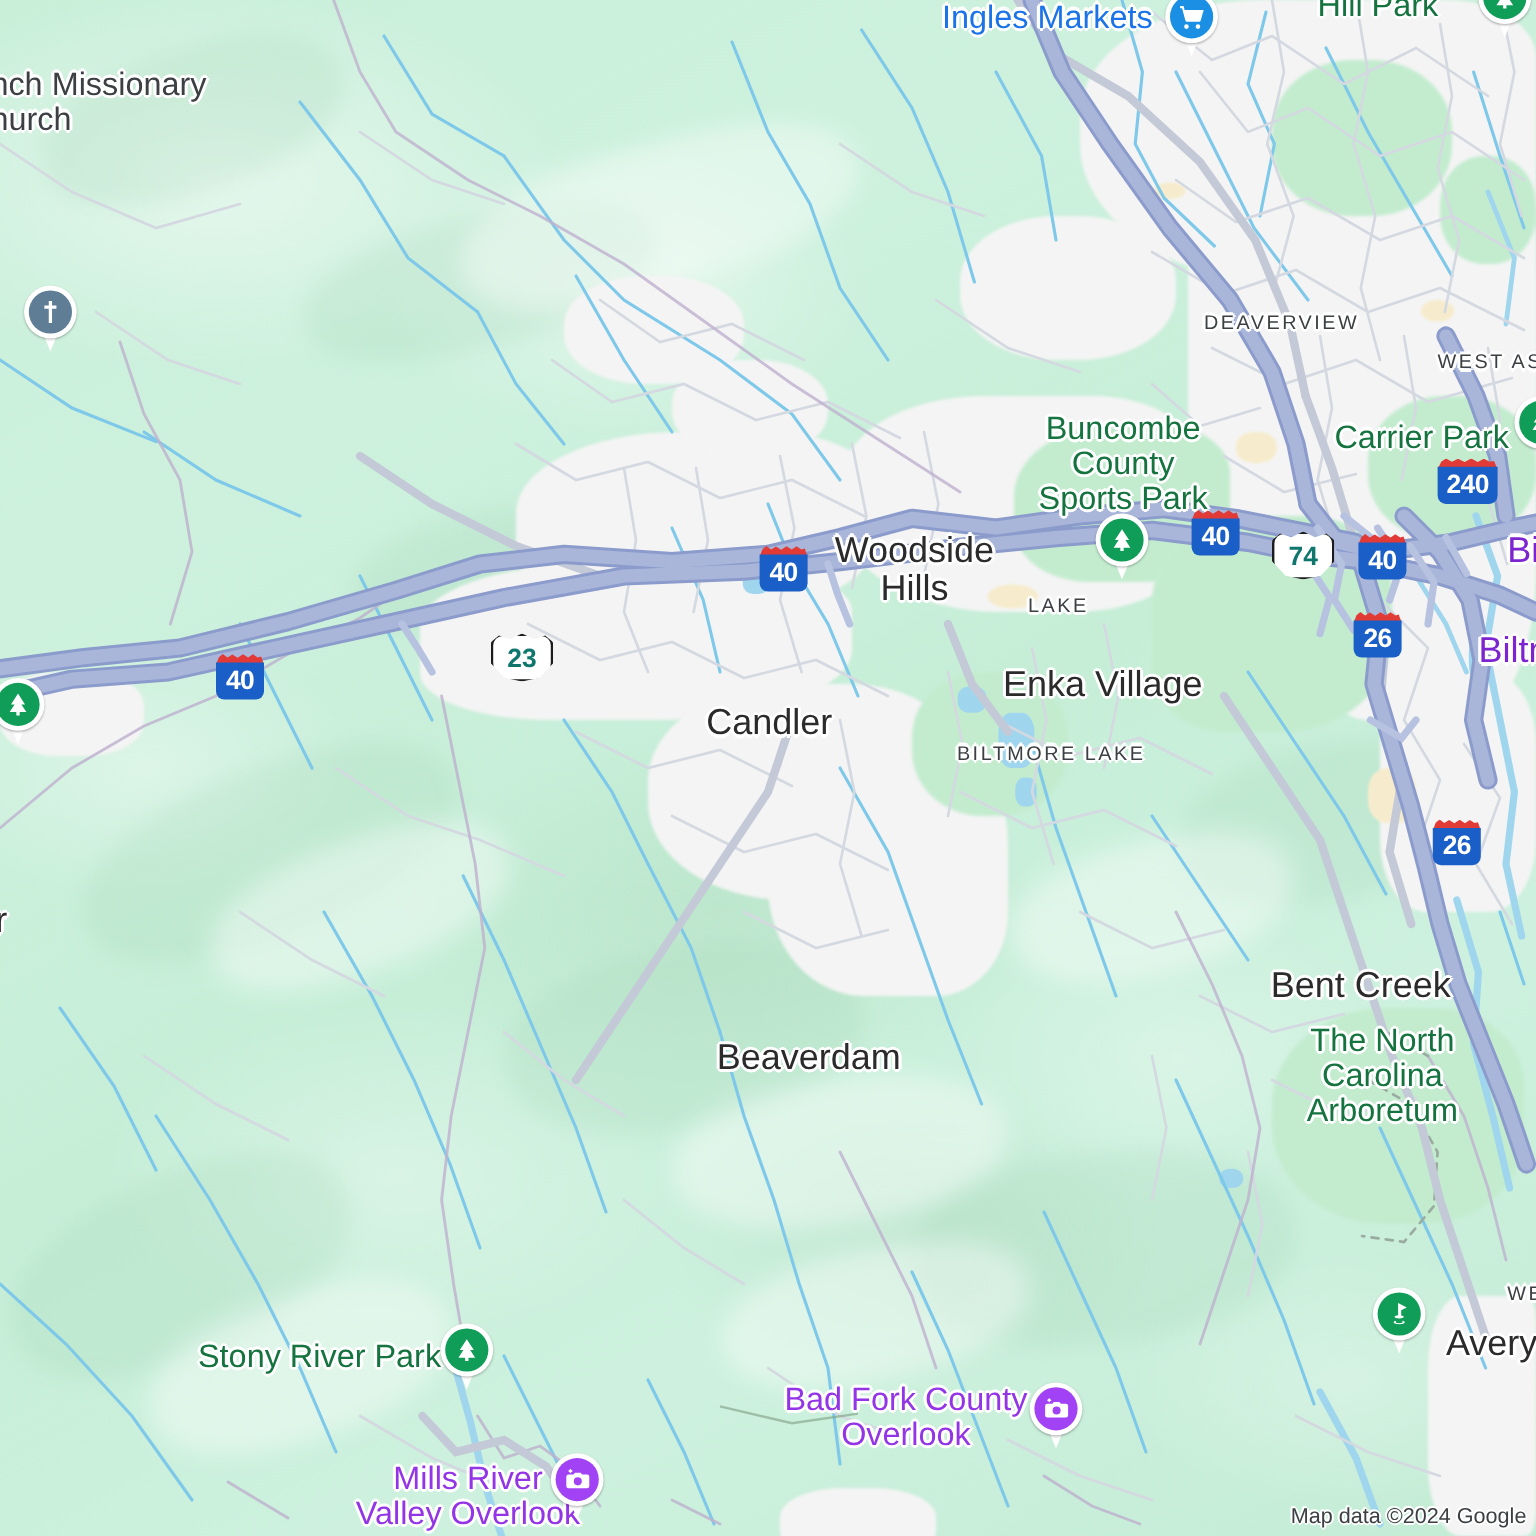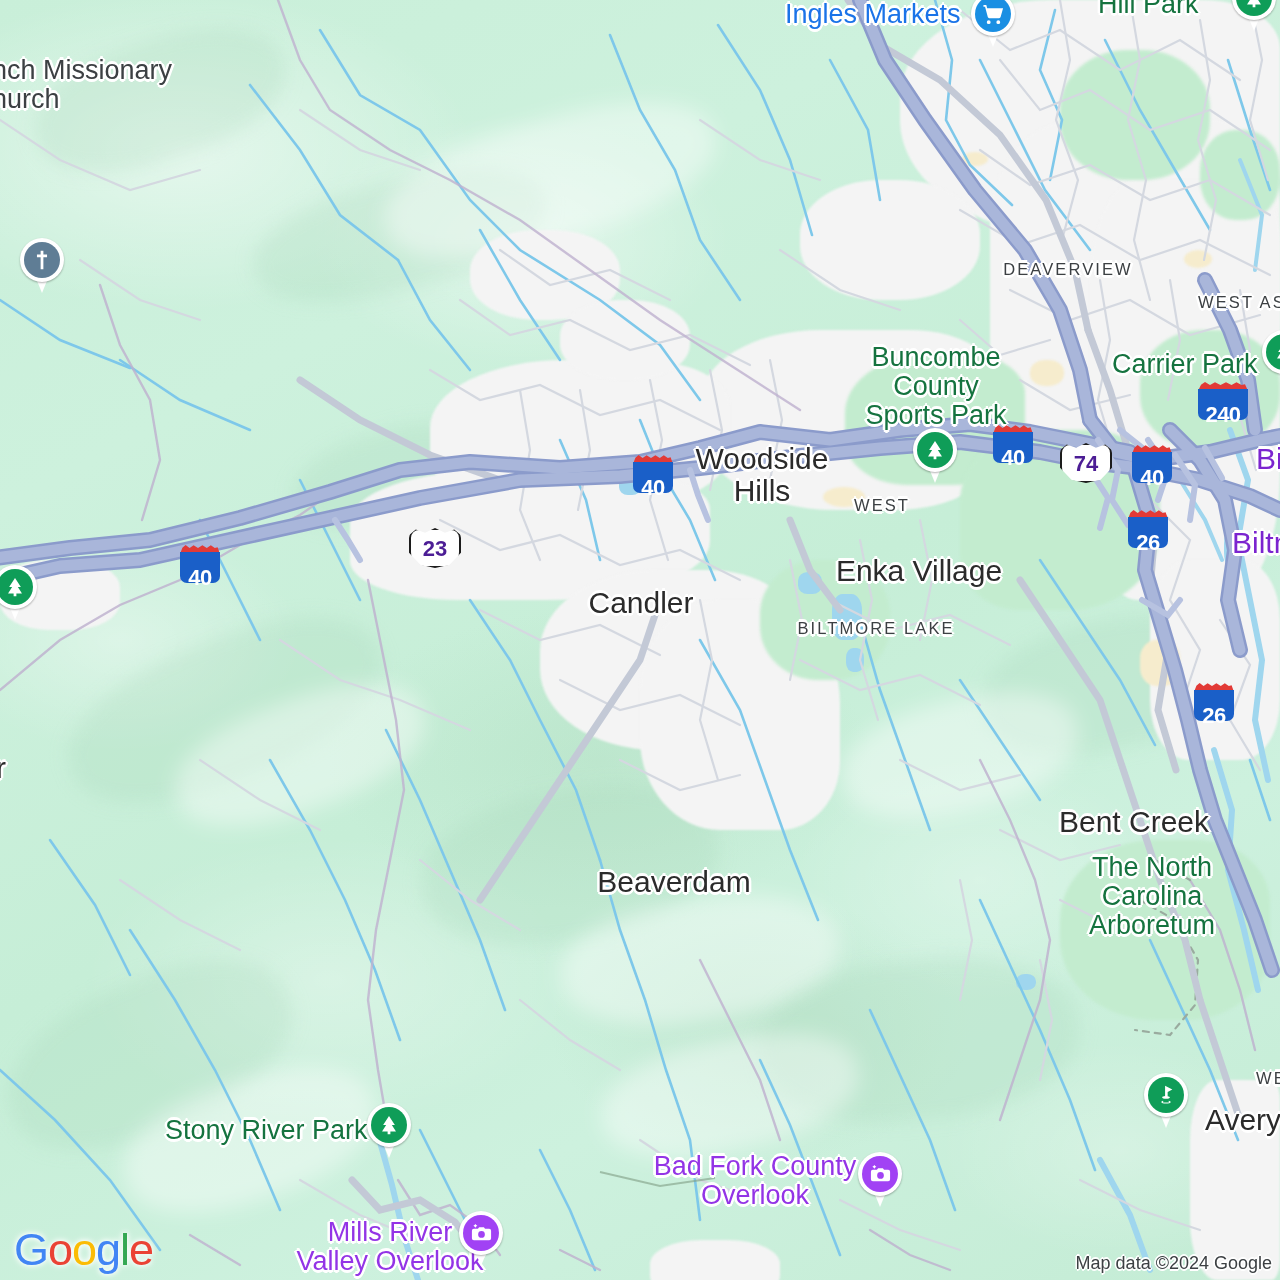"240" .ishield .num { margin-top: 11px -> none }
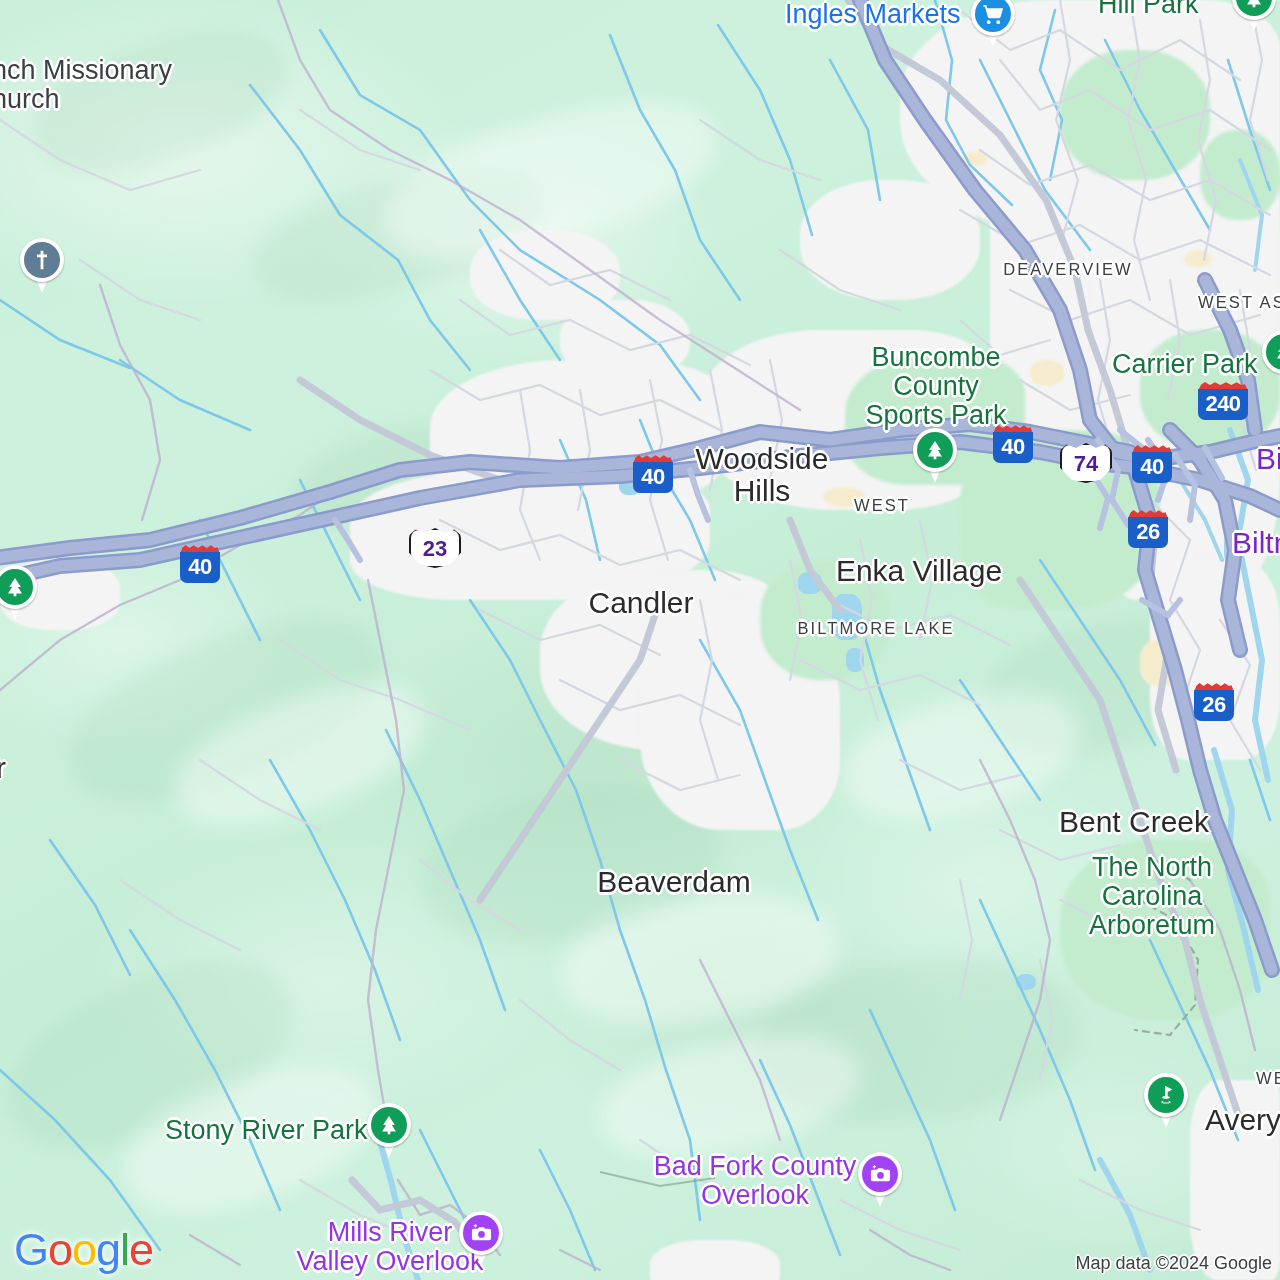"74" .ushield .num { color: #4c1d95 -> #0f766e }
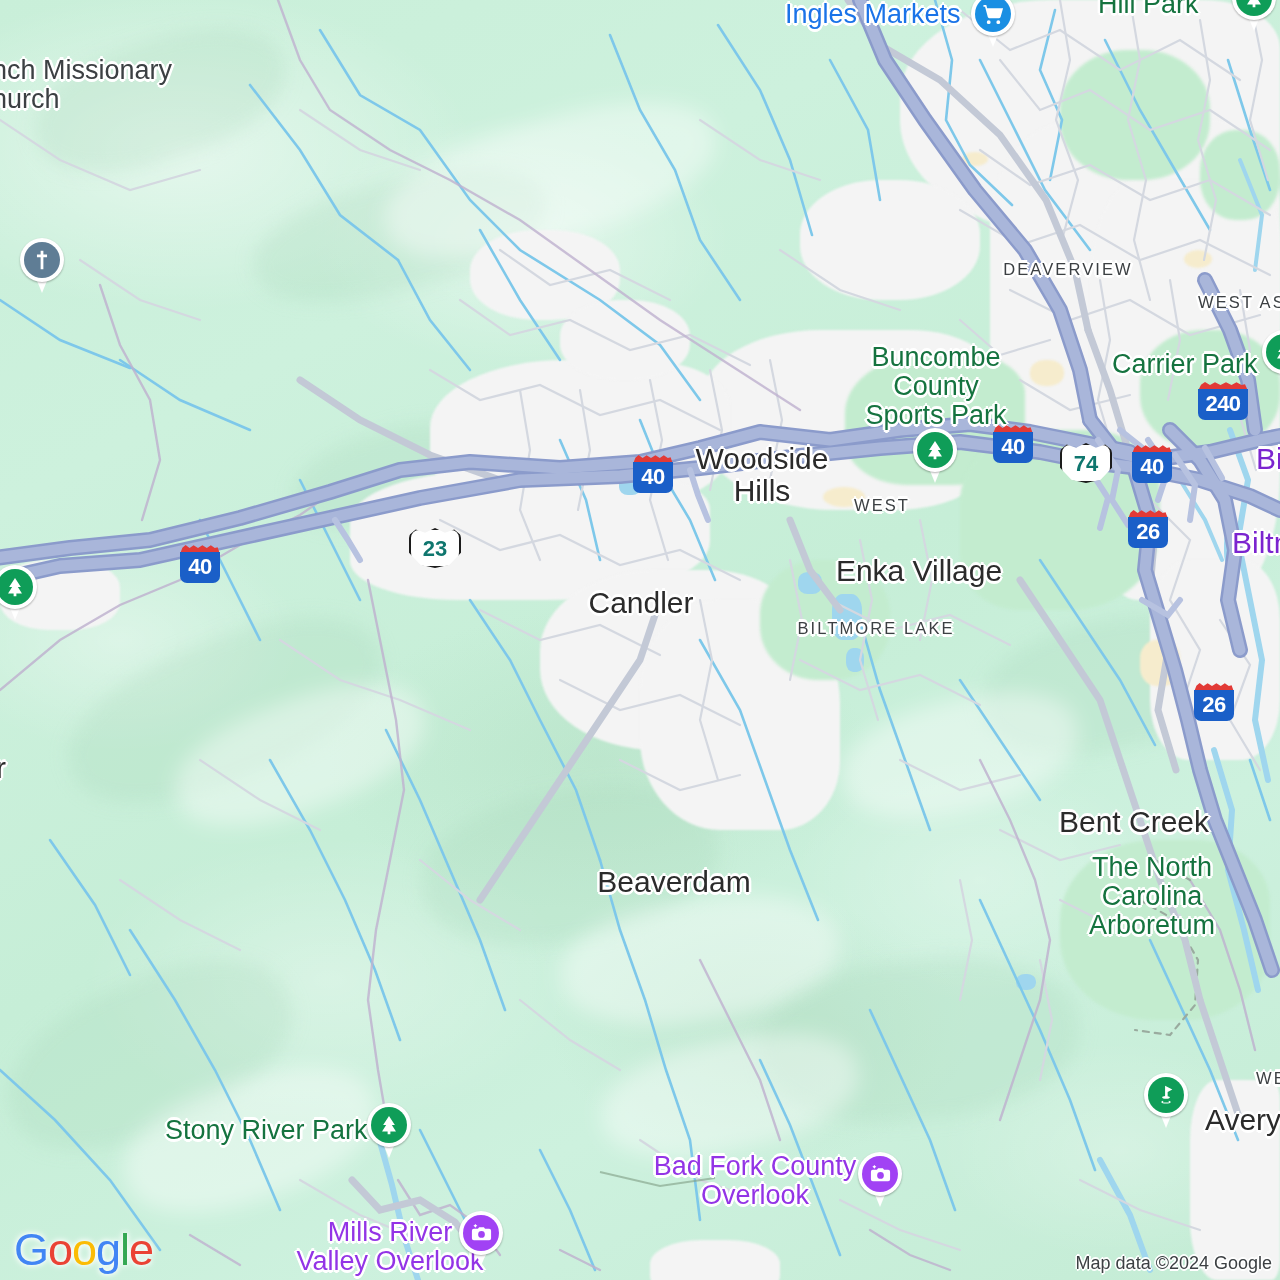"WEST" div.lbl { text: WEST -> LAKE }
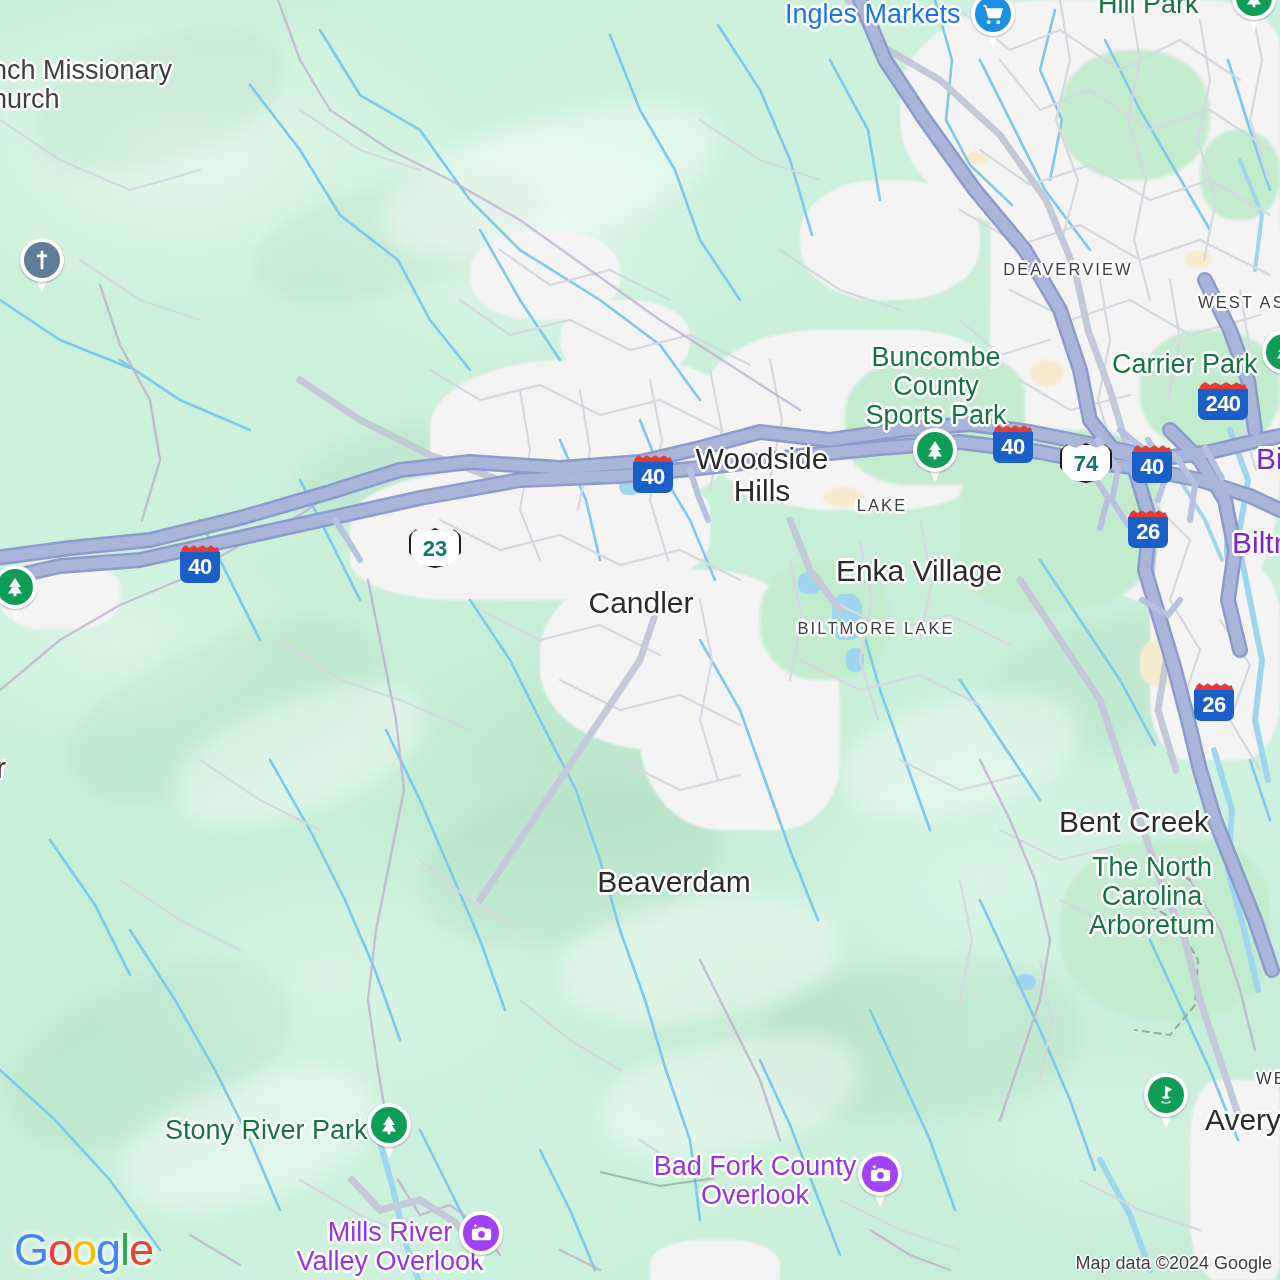"Google" div.glogo { html: <div> <span>G</span><span>o</span><span>o</span><span>g</span><span>l</span><span>e</span> </div> -> none }
